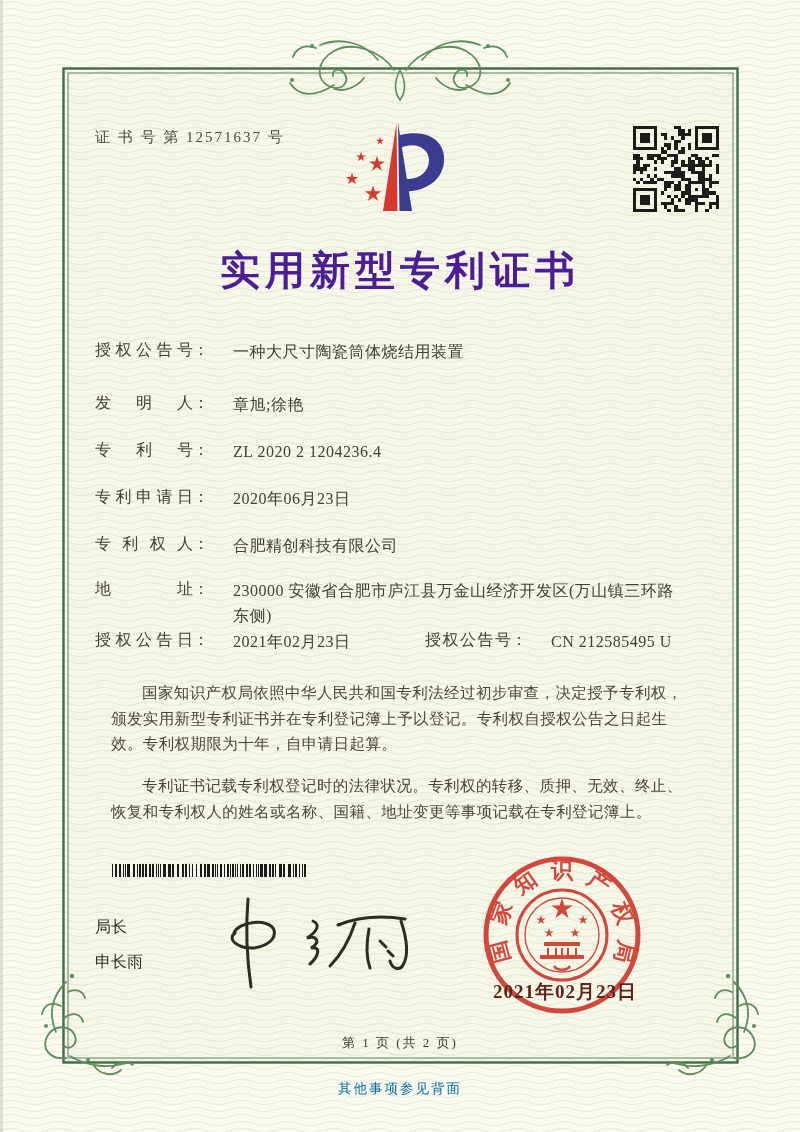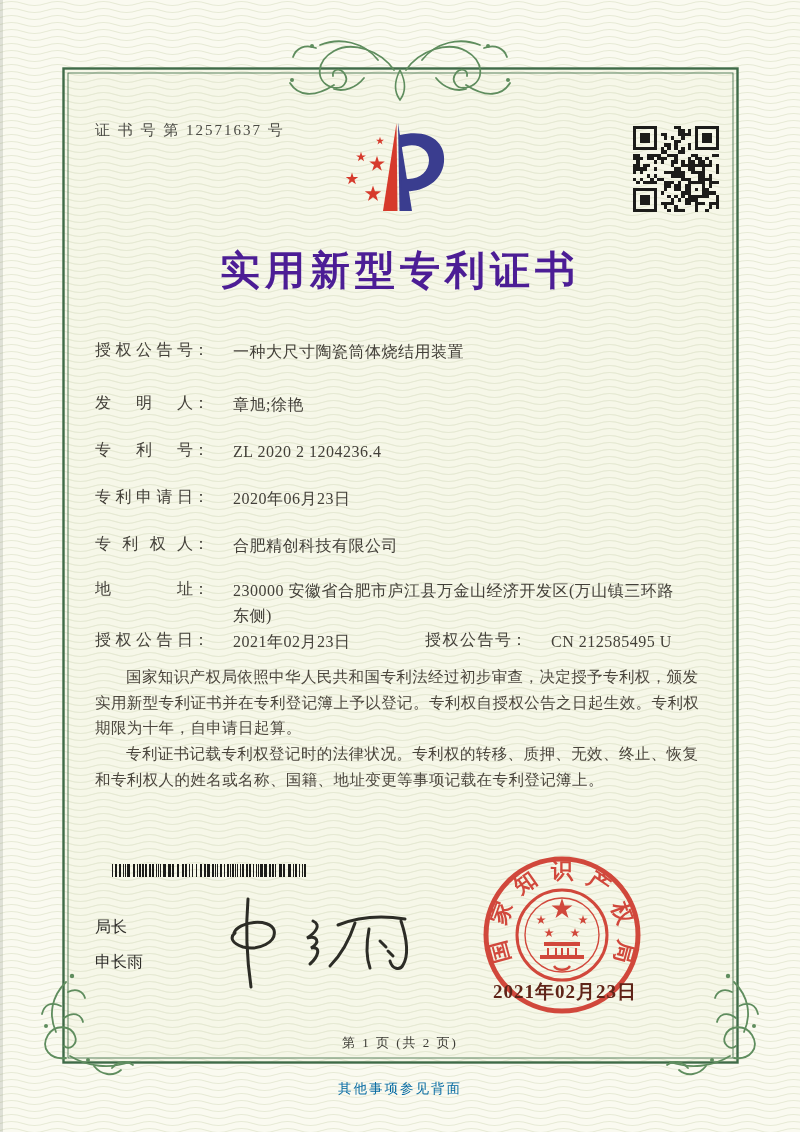"证 书 号 第 12571637" .cert-no { top: 121px -> 128px }
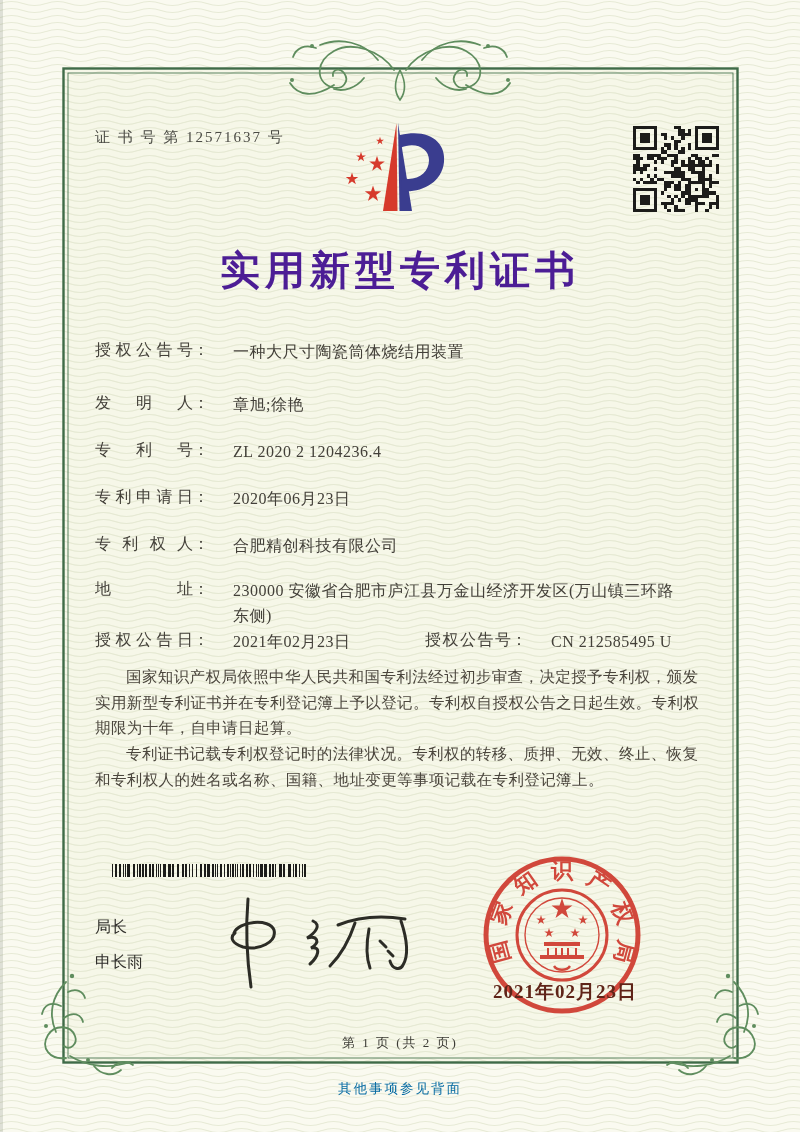"国家知识产权局依照中华人民共和国专利法经过初步审查，决定授予专利权，颁发实用新型" .legal p { margin: 0 -> 16px }
